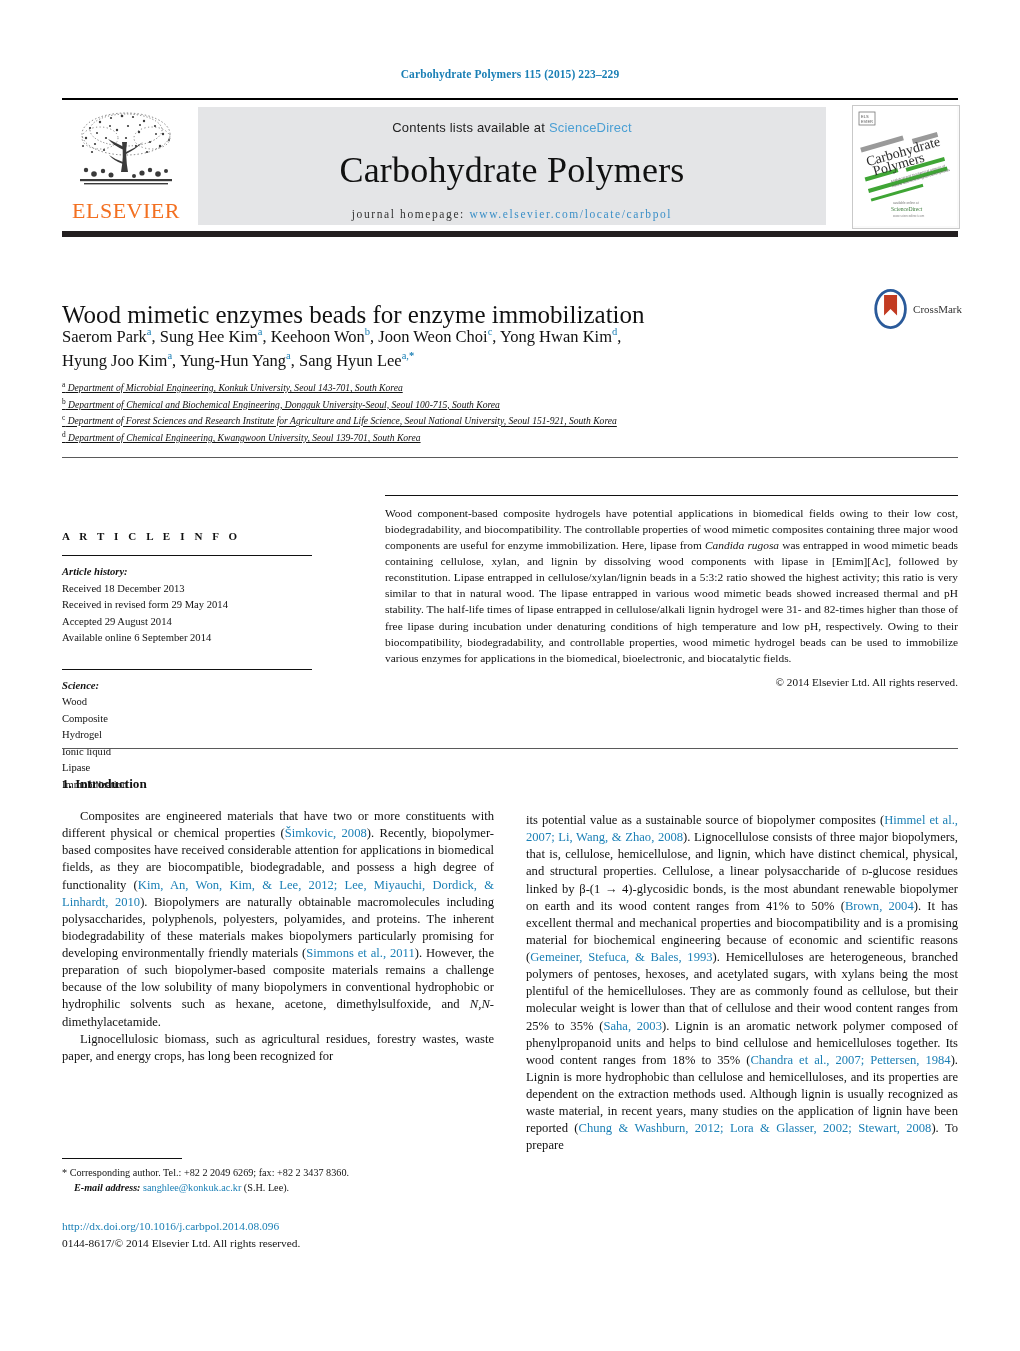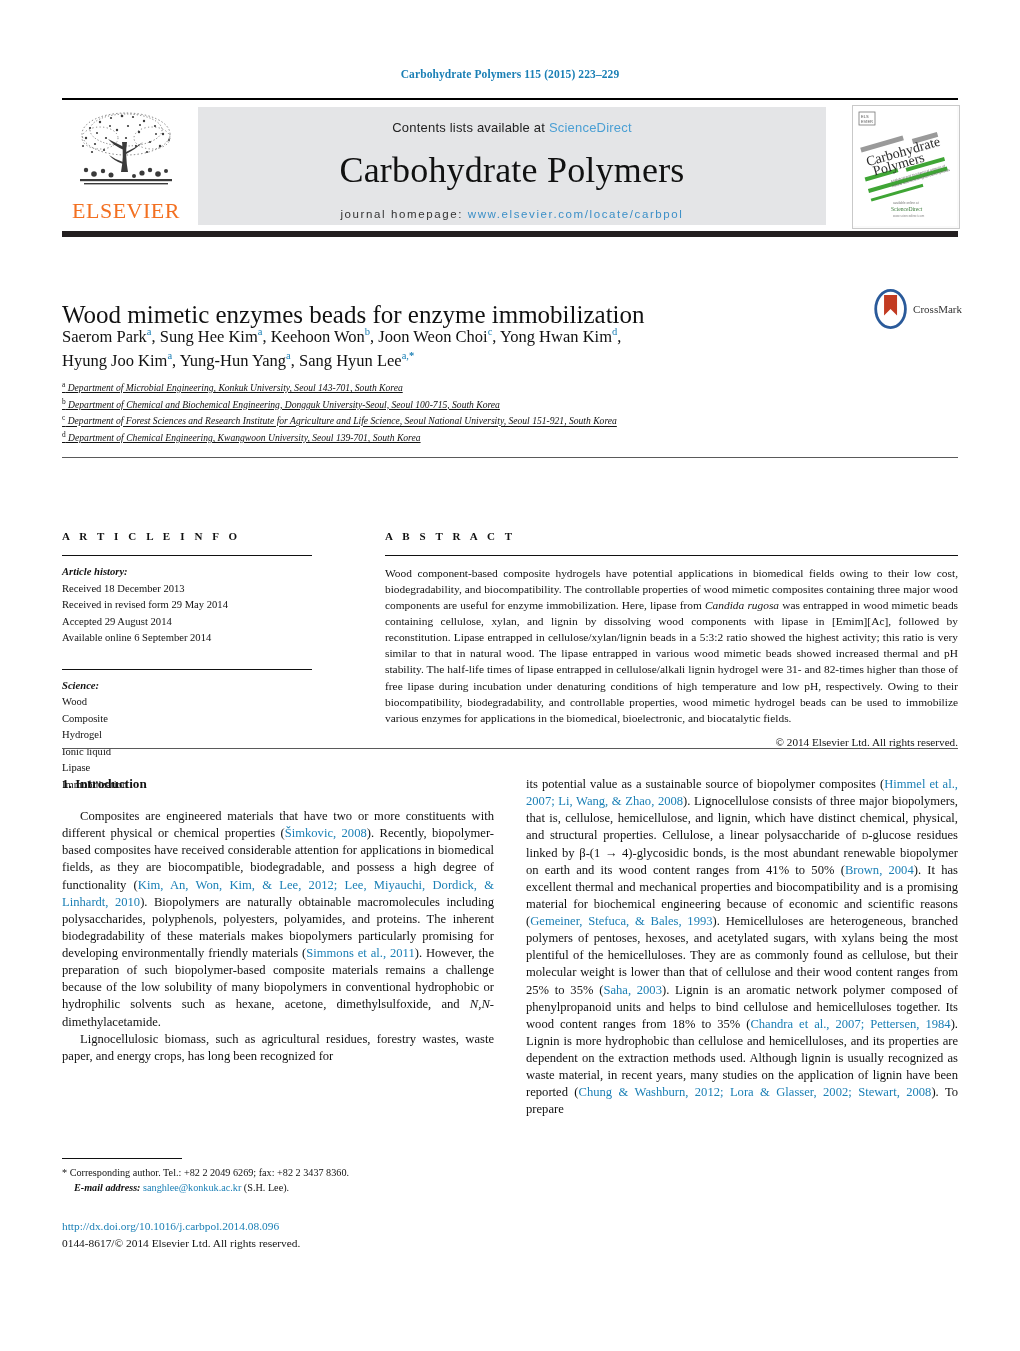"journal homepage:" .homepage-line { font-family: Liberation Sans, sans-serif -> Liberation Serif, serif }
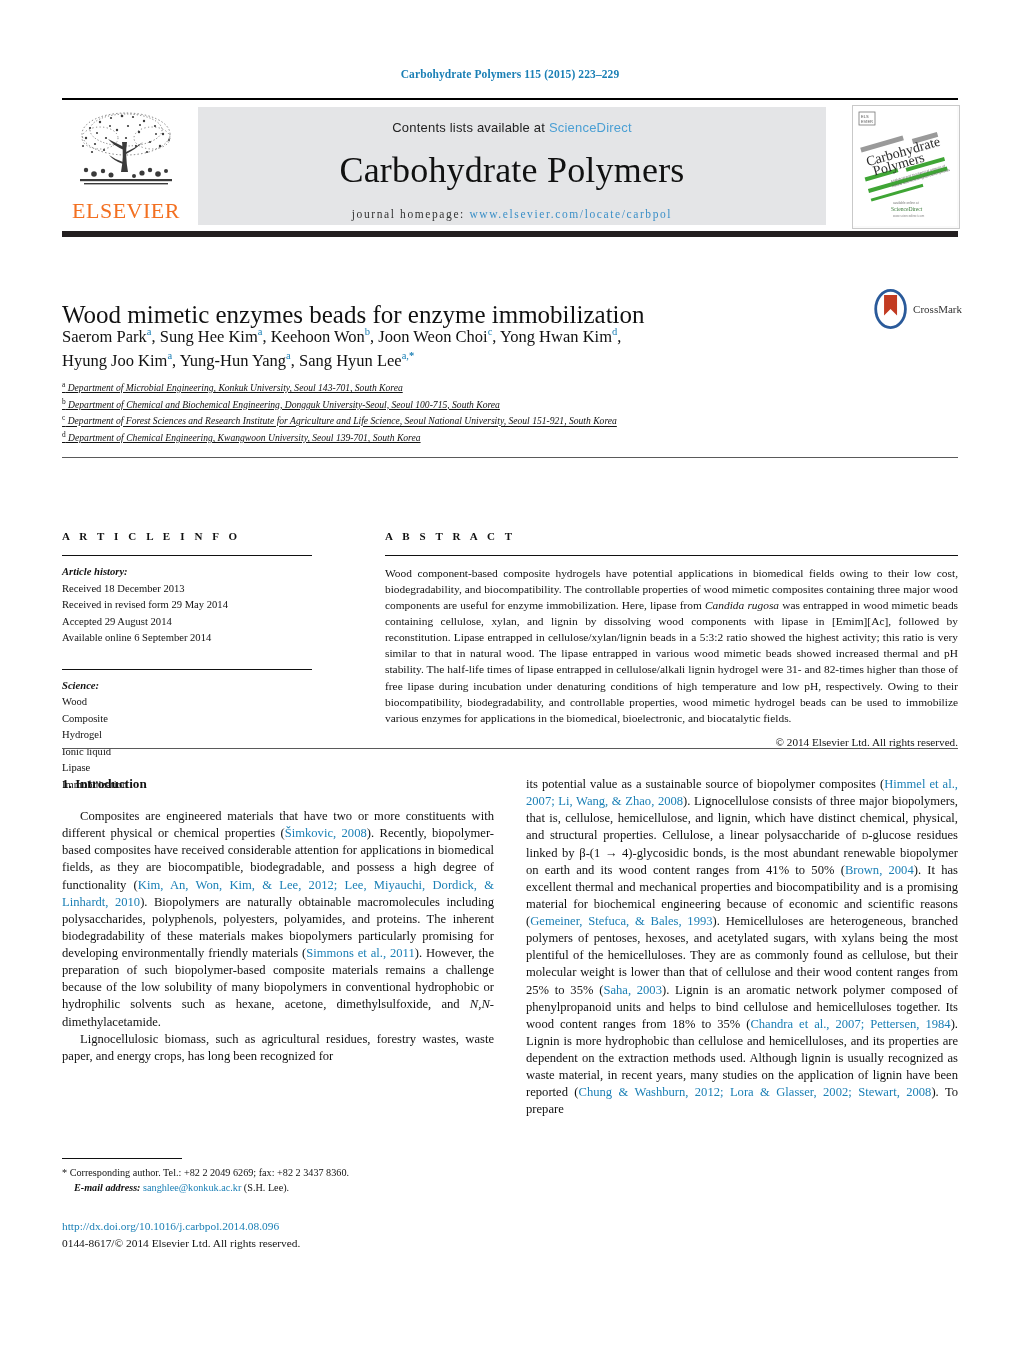"A B S T R" div.sec-head { html: <div>A B S T R A C T</div> -> none }
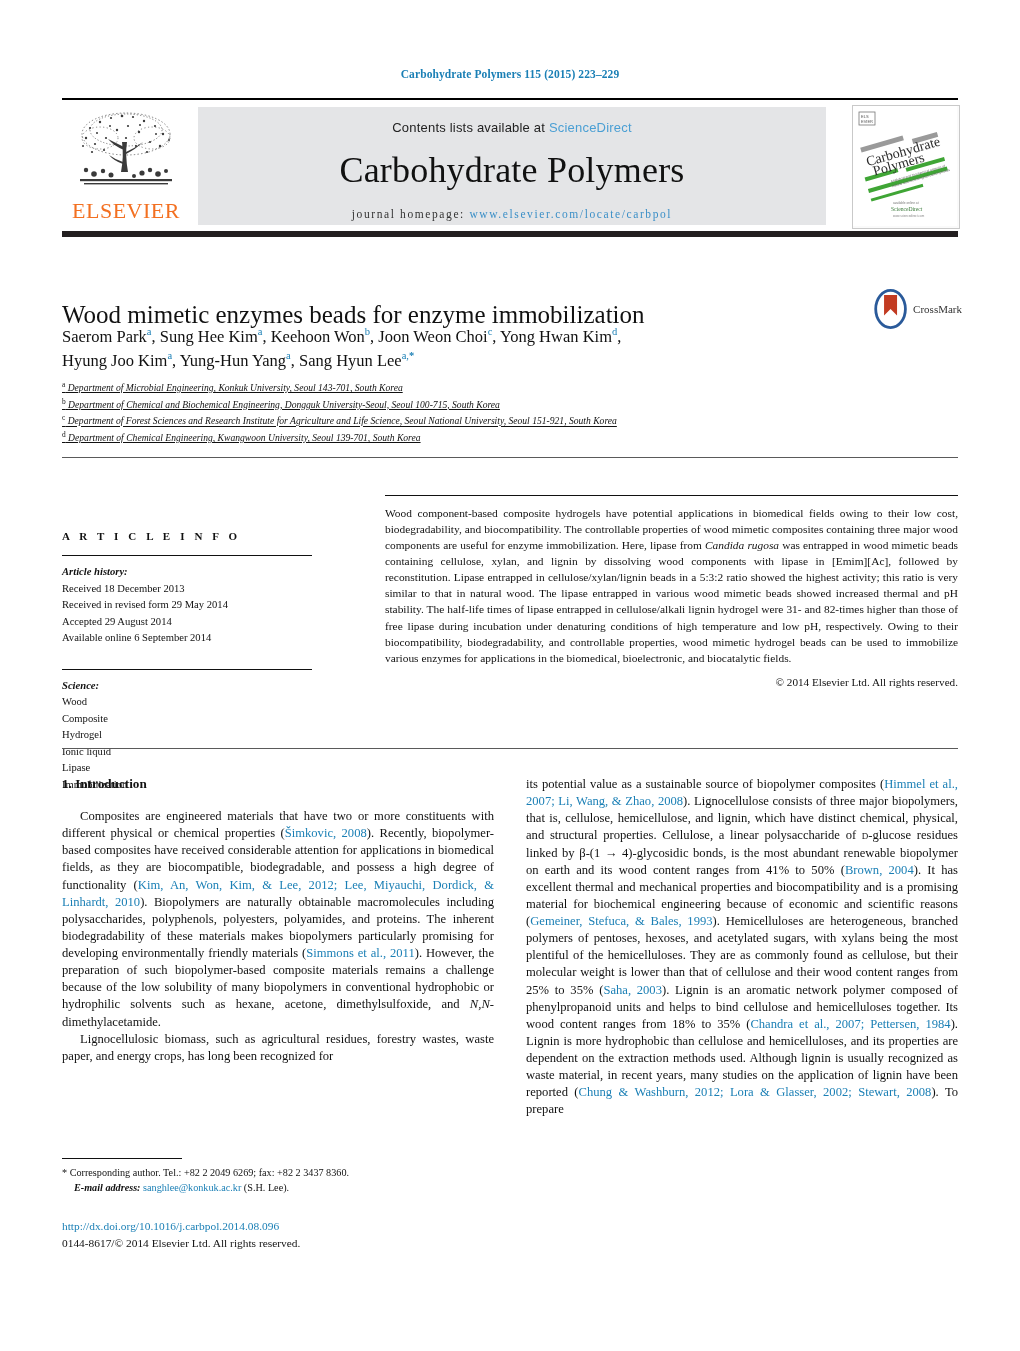"its potential value as a" .para.cont { margin-top: none -> 36px }
